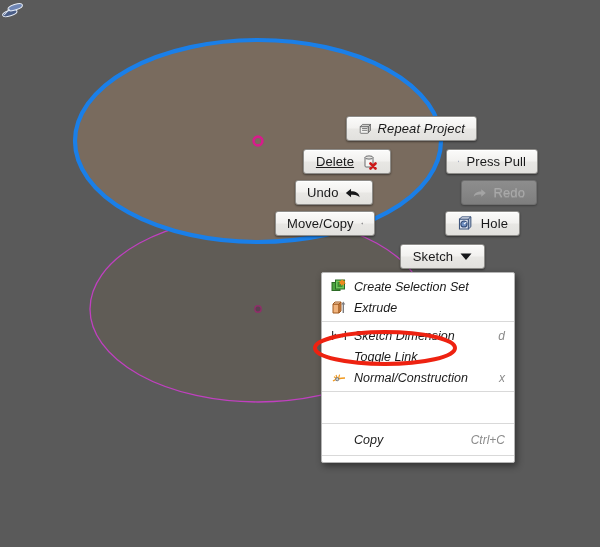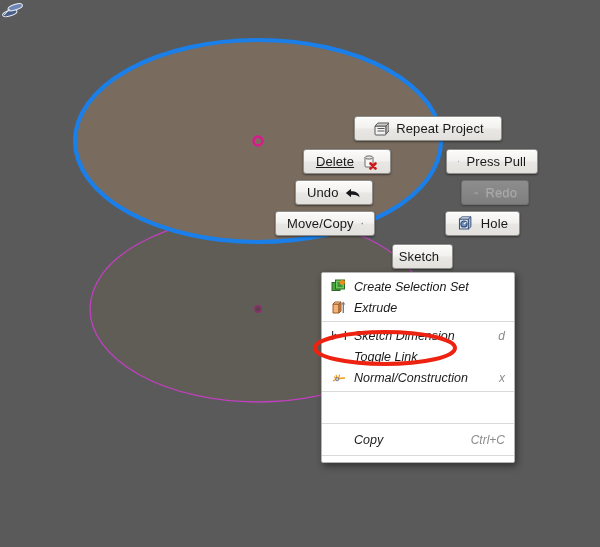"Repeat Project" div.mk-btn { font-style: none -> italic; left: 354px -> 346px; width: 148px -> 131px }
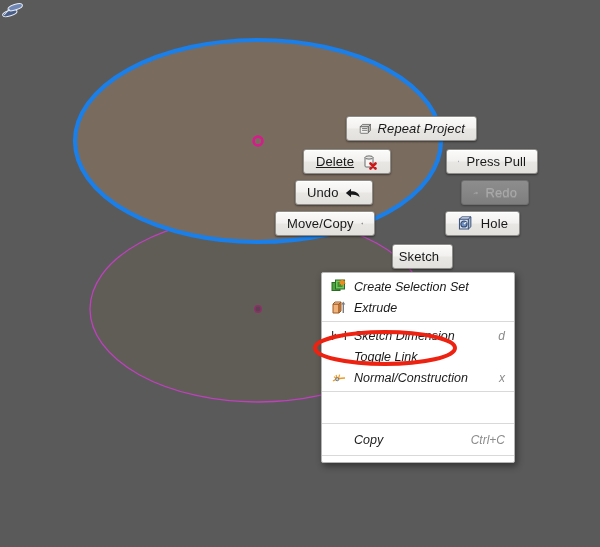"Redo" div.mk-btn { width: 68px -> 76px }
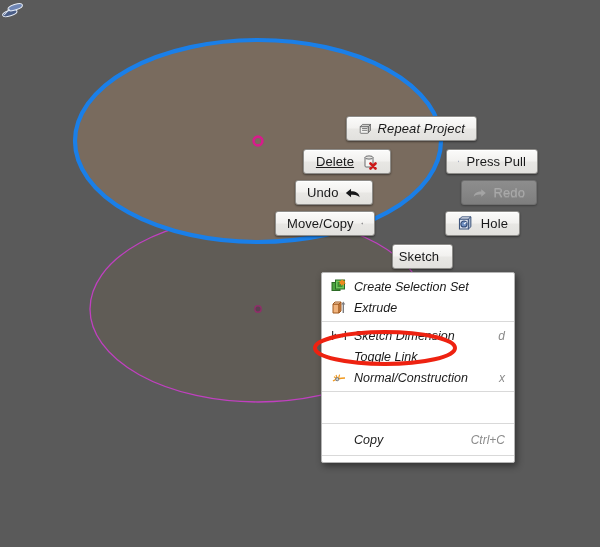"Sketch" div.mk-btn { left: 392px -> 400px; width: 61px -> 85px }
